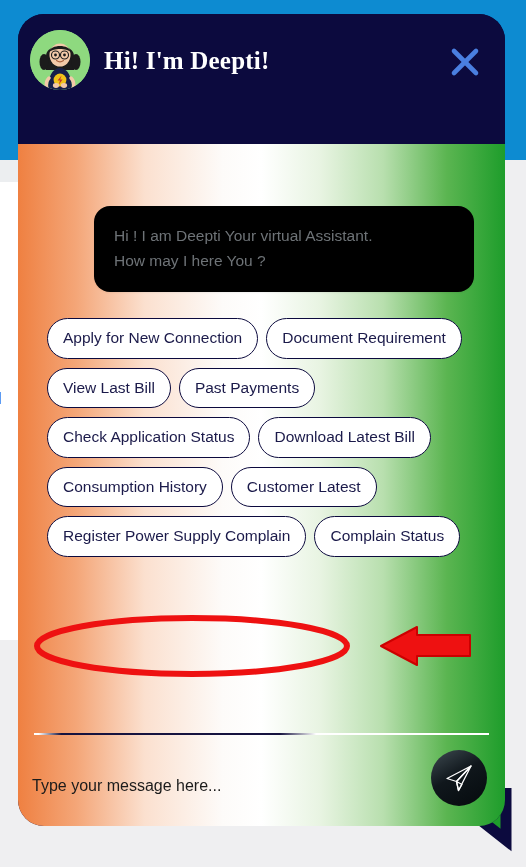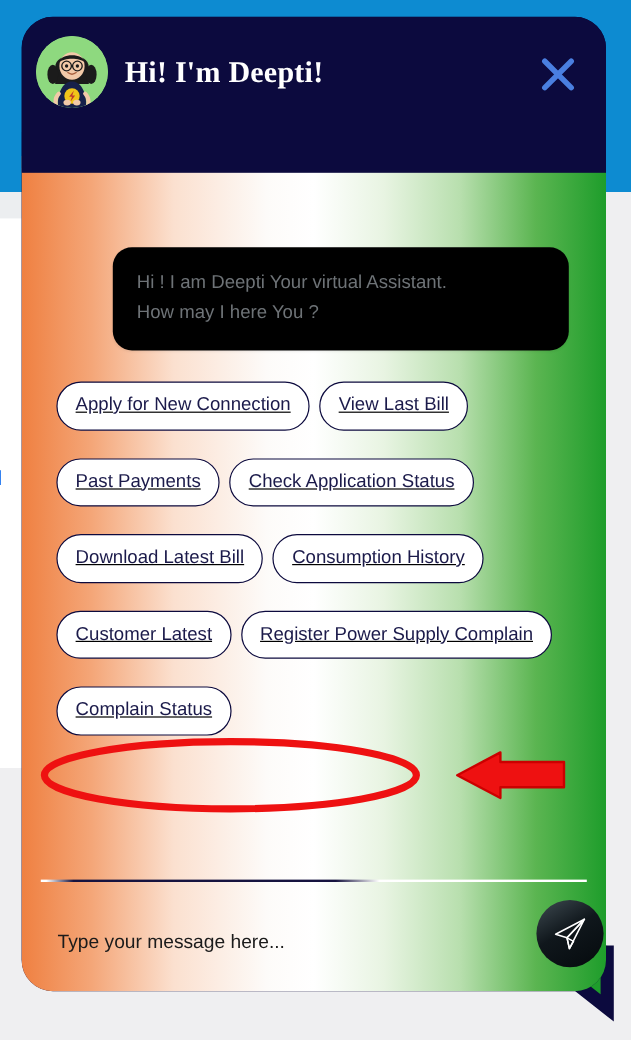"Apply for New Connection" .chips { gap: 23px 8px -> 9px 8px; text-decoration: underline -> none }
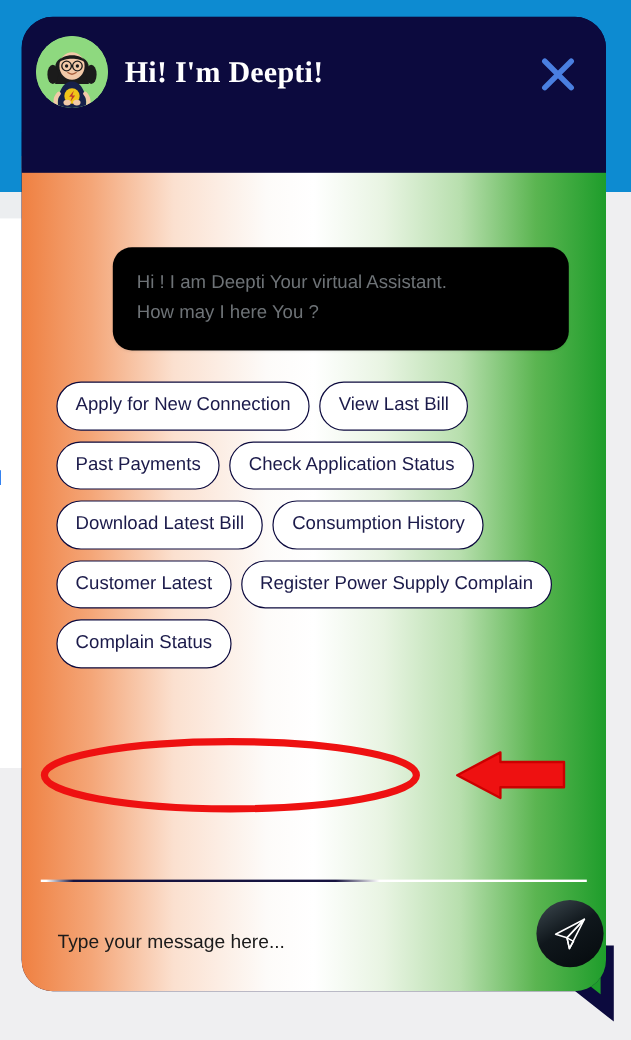"Document Requirement" button.chip { html: none -> <button>Document Requirement</button> }
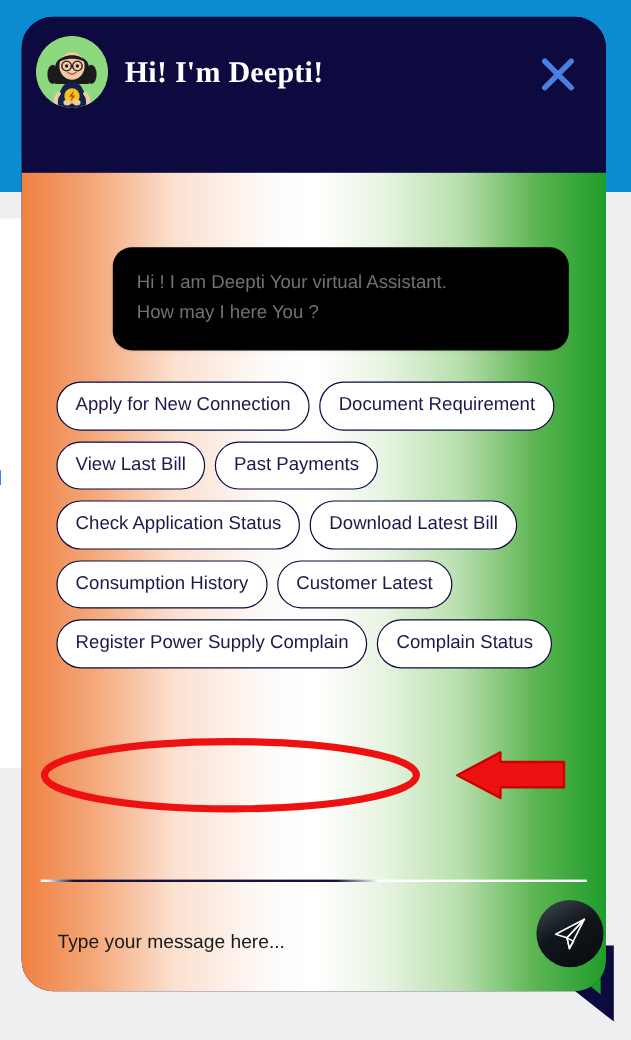"Type your message here..." .input-row { left: 16px -> 0 }
